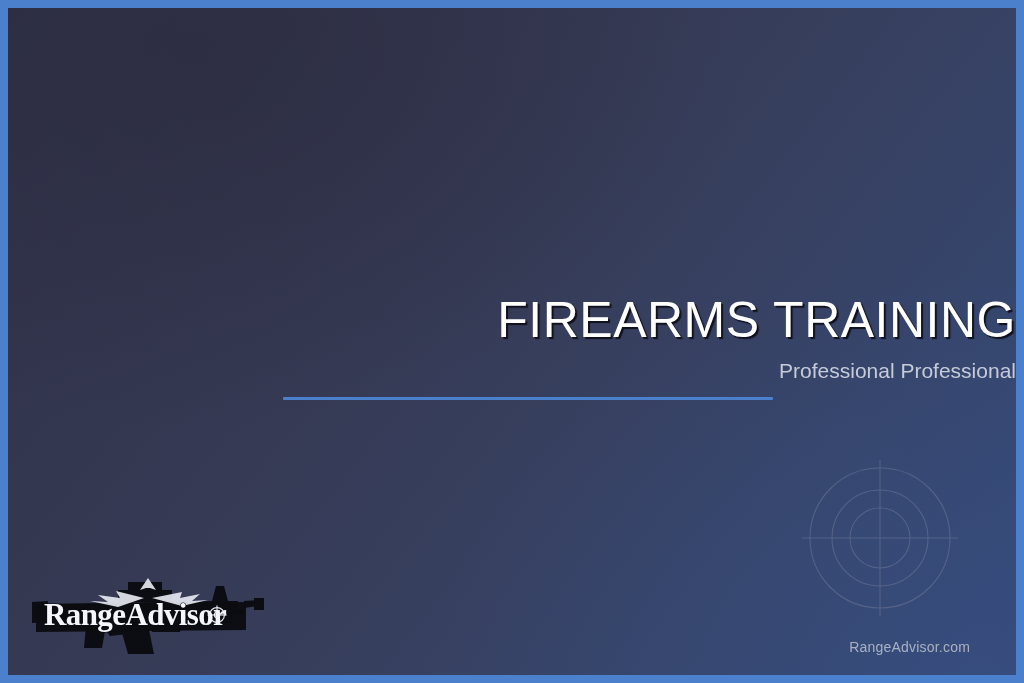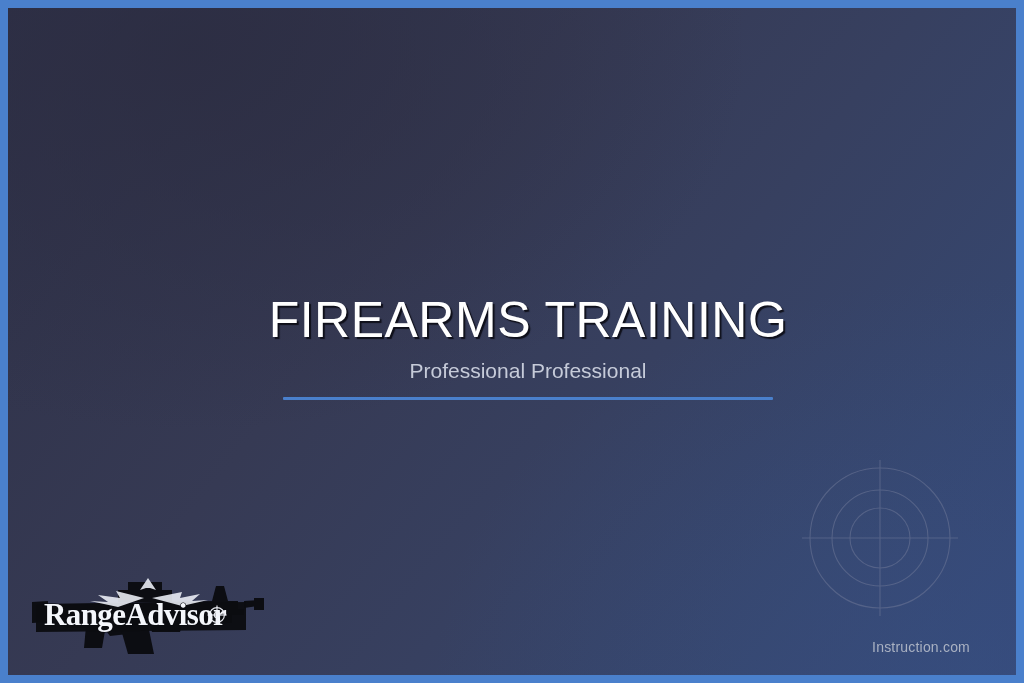"FIREARMS TRAINING" #title-block { text-align: center -> right }
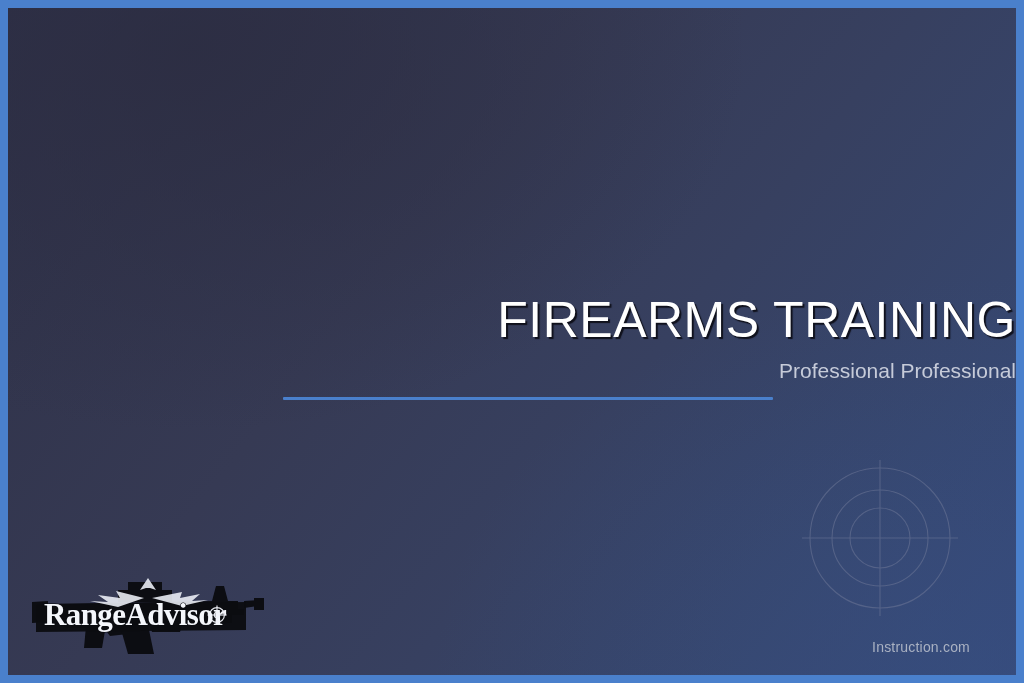"Instruction.com" div { text: Instruction.com -> RangeAdvisor.com }
